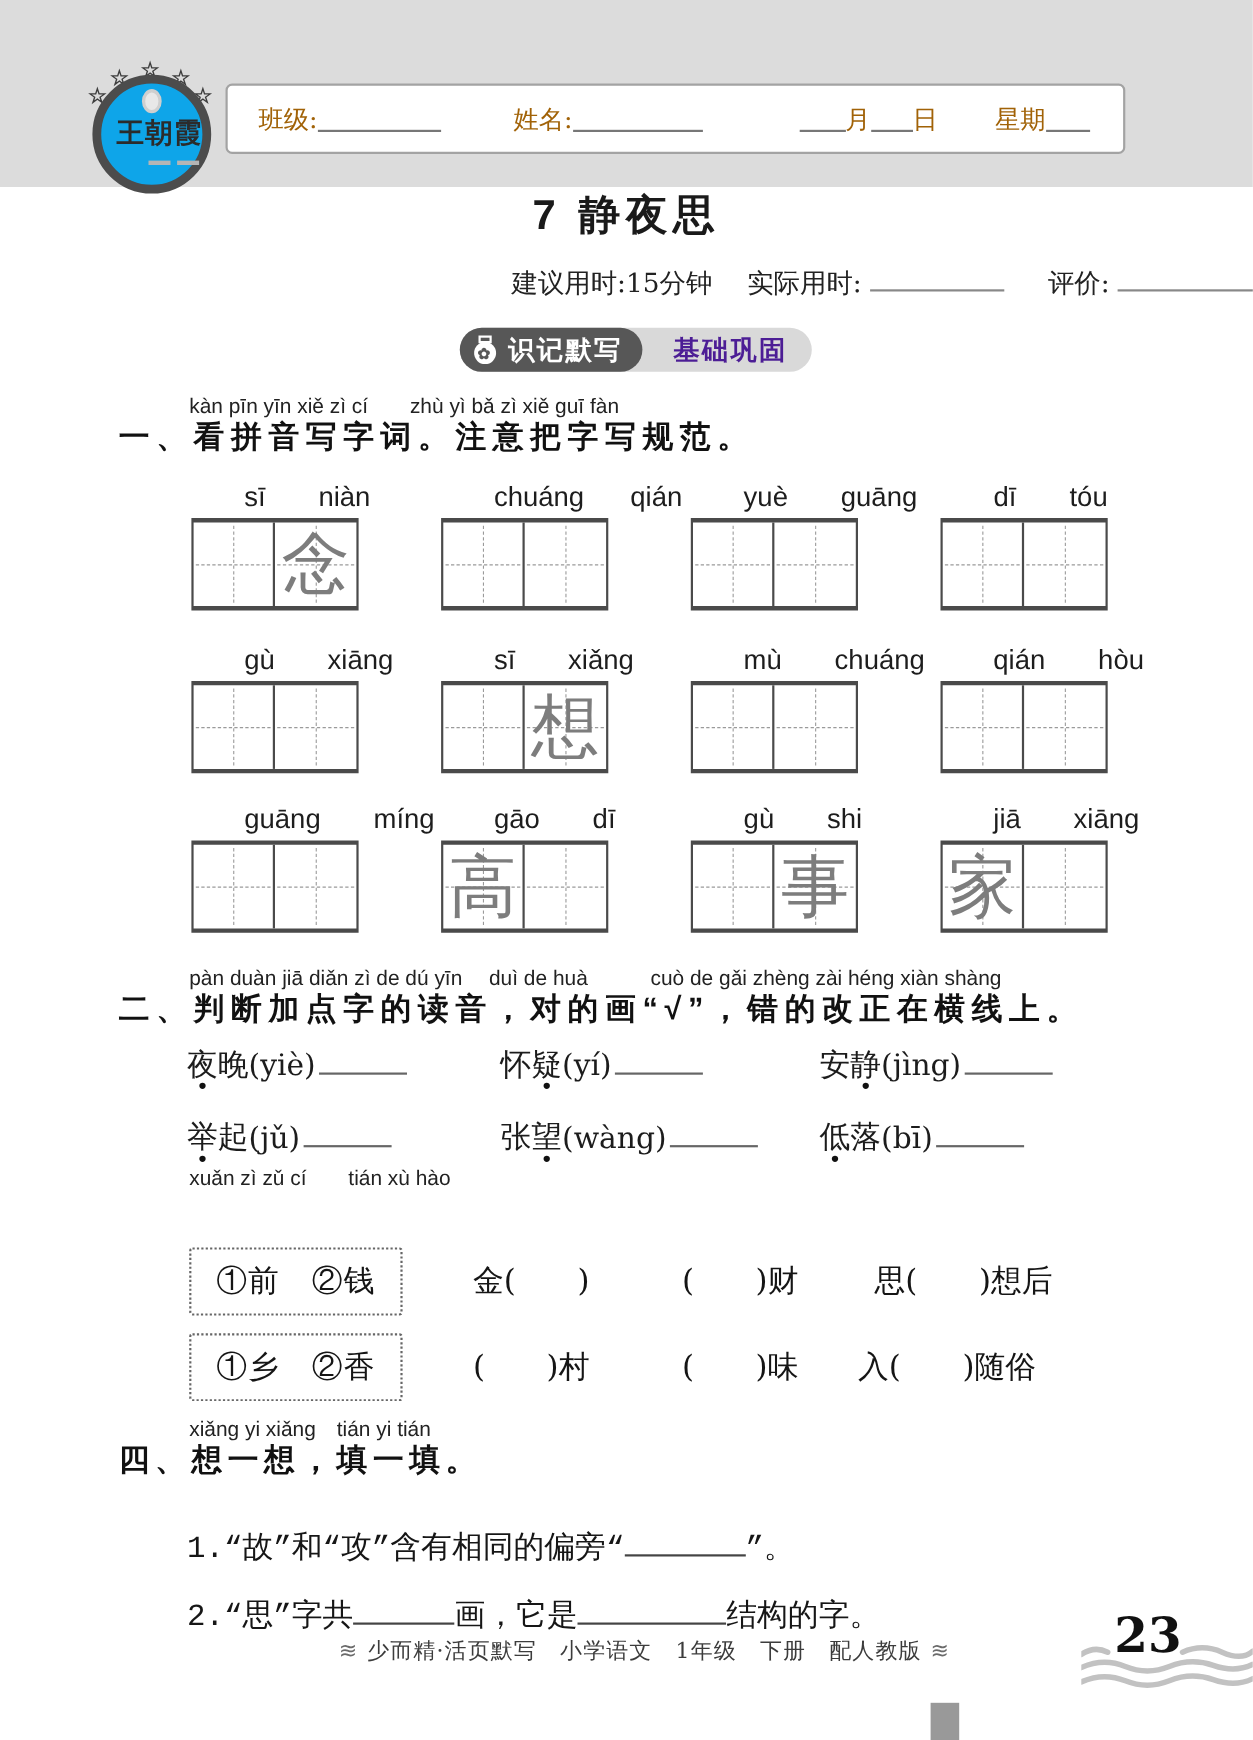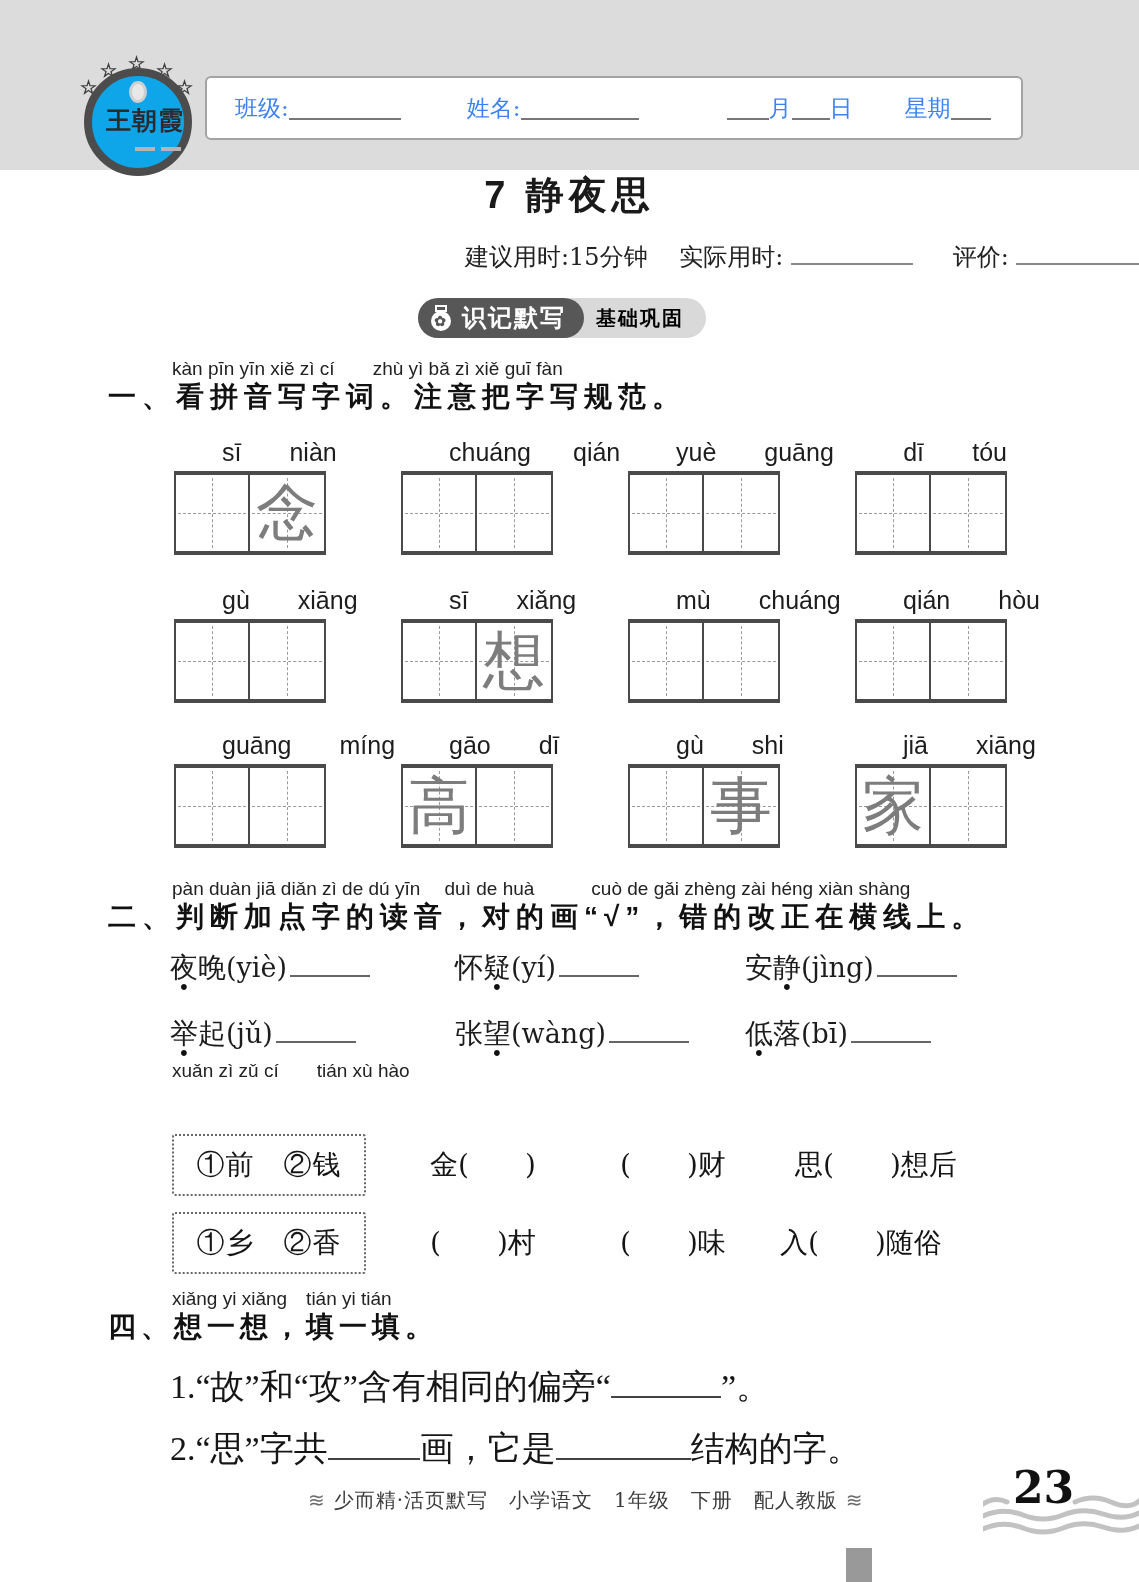"班级:" .hbox { color: #3b82f6 -> #a16207 }
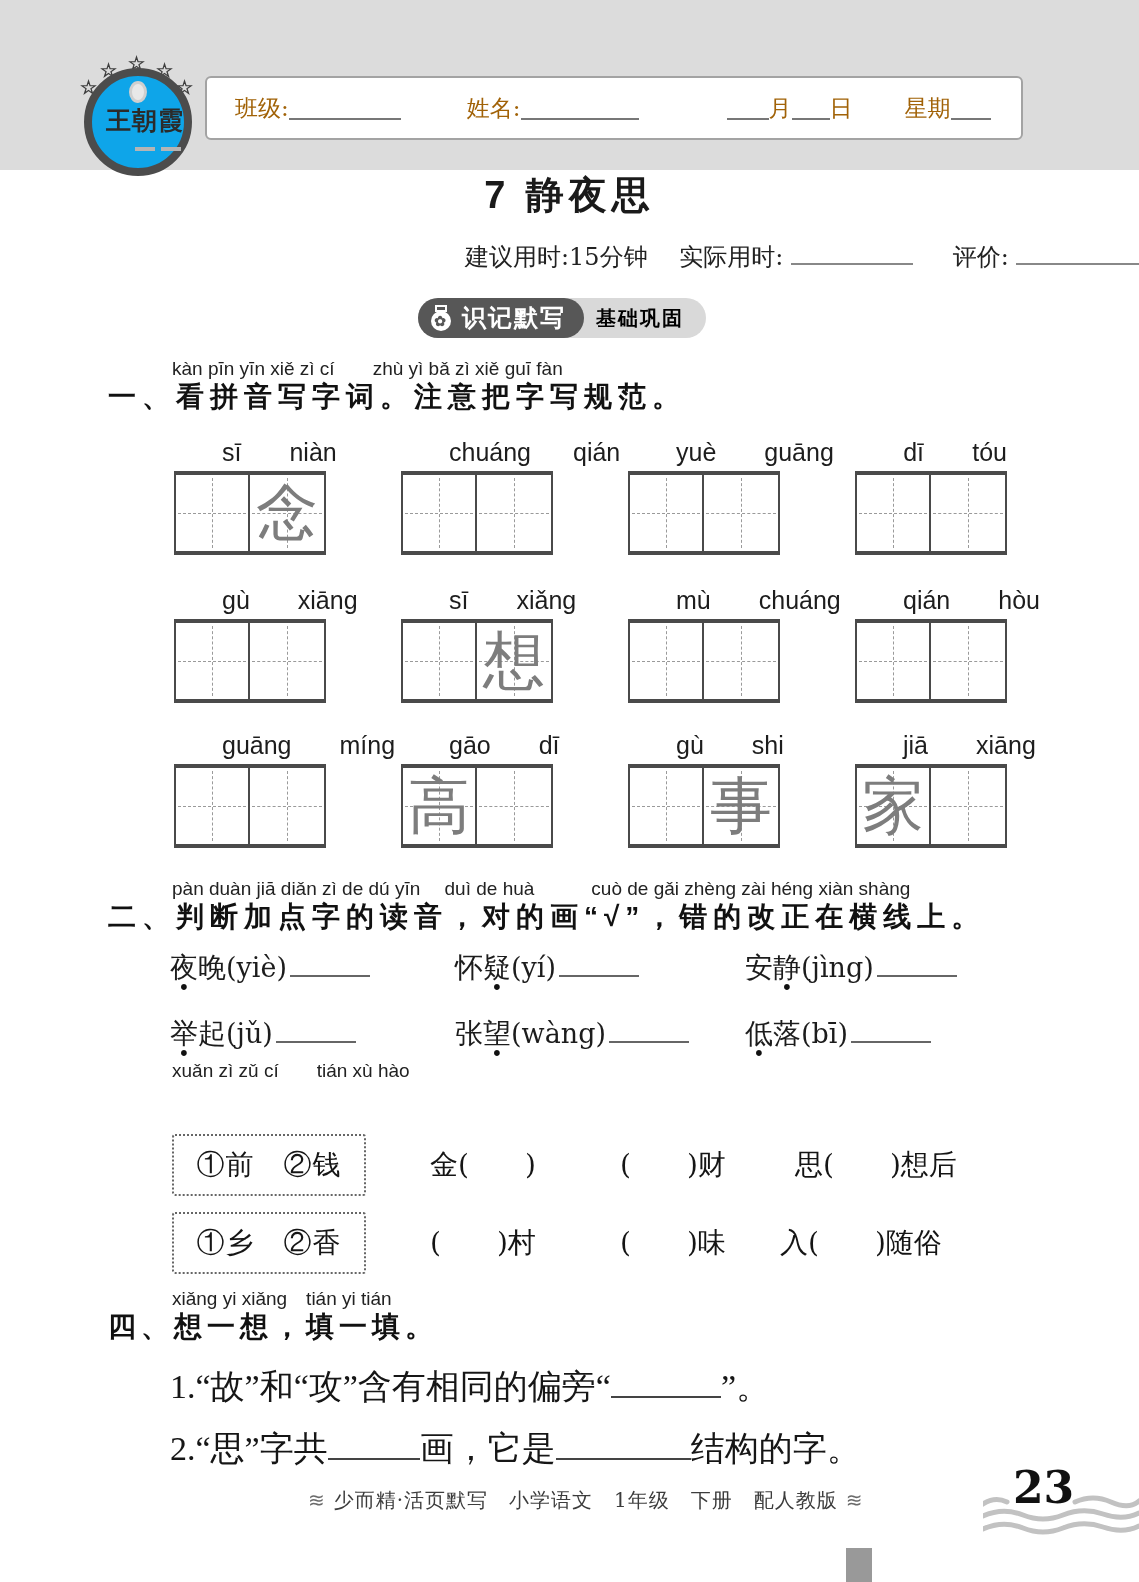"基础巩固" .badge .light { color: #000000 -> #4c1d95; font-size: 20px -> 24px; padding-left: 12px -> 28px }
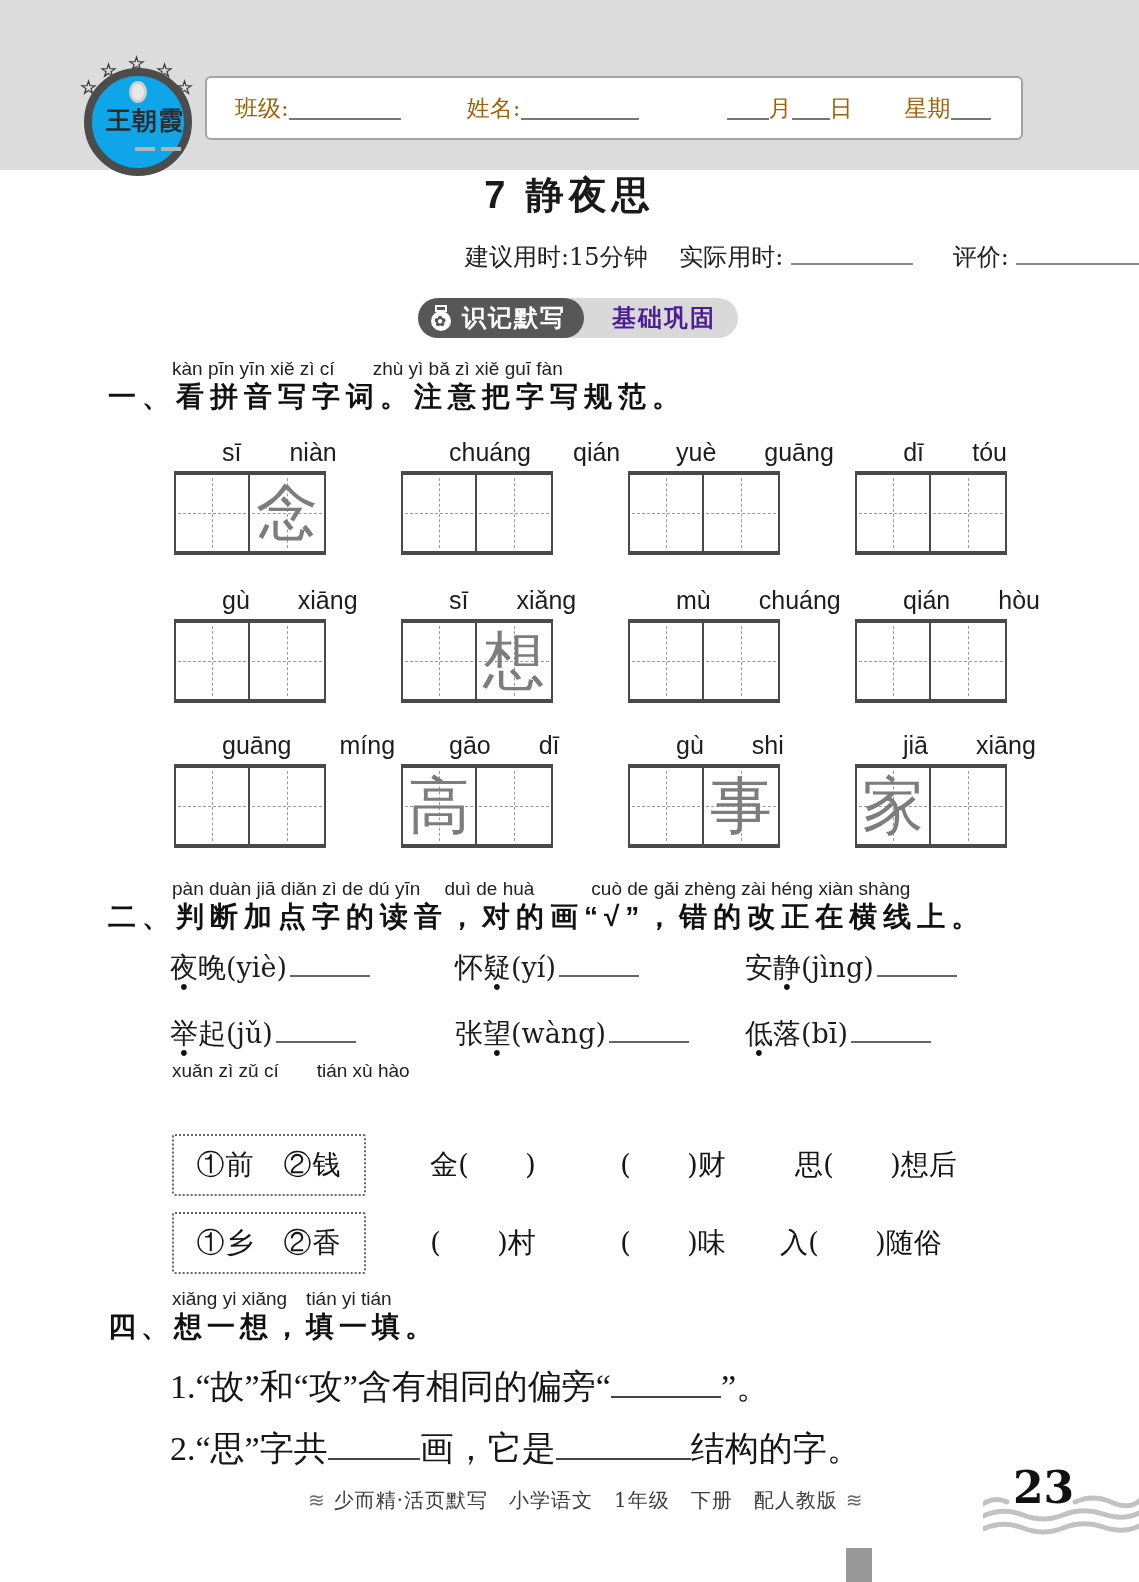"1.“故”和“攻”含有相同的偏旁“ ”。" .s4item { font-family: Liberation Serif, serif -> Liberation Mono, monospace; font-size: 34px -> 28px; margin-top: none -> 24px }
